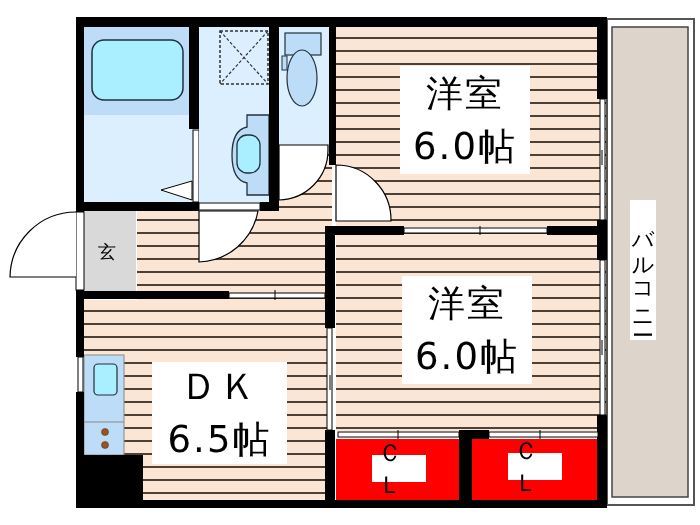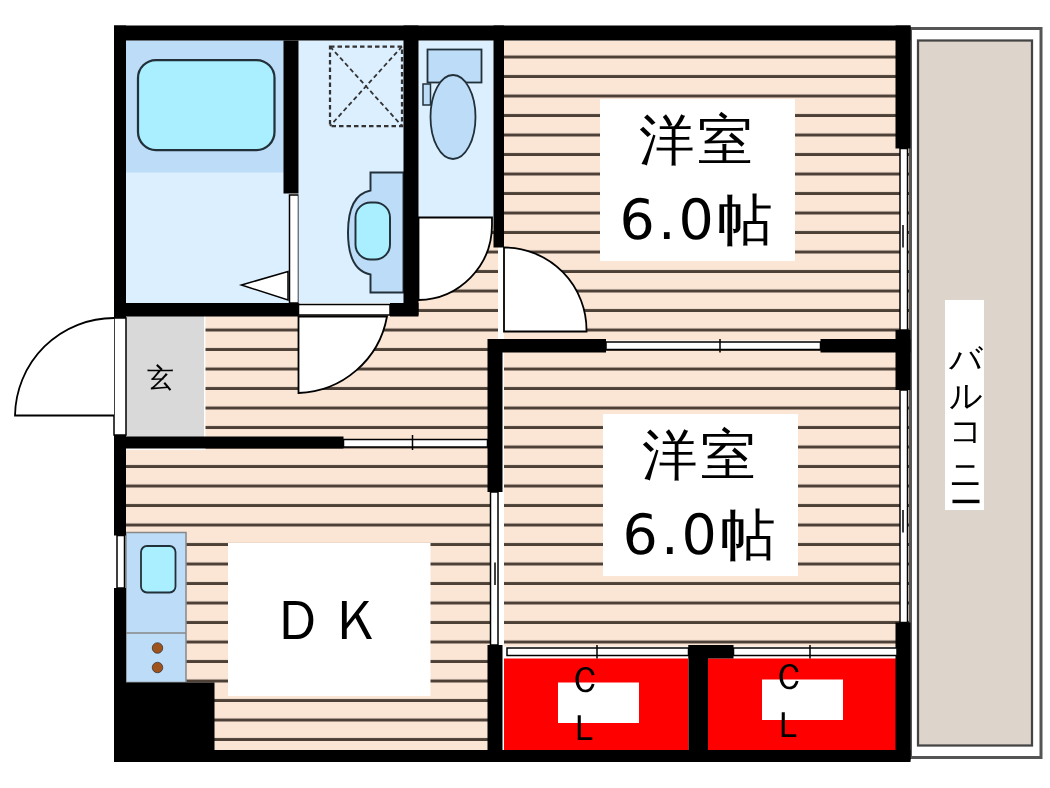"6.5帖" span.line { html: none -> <span>6.5帖</span> }
